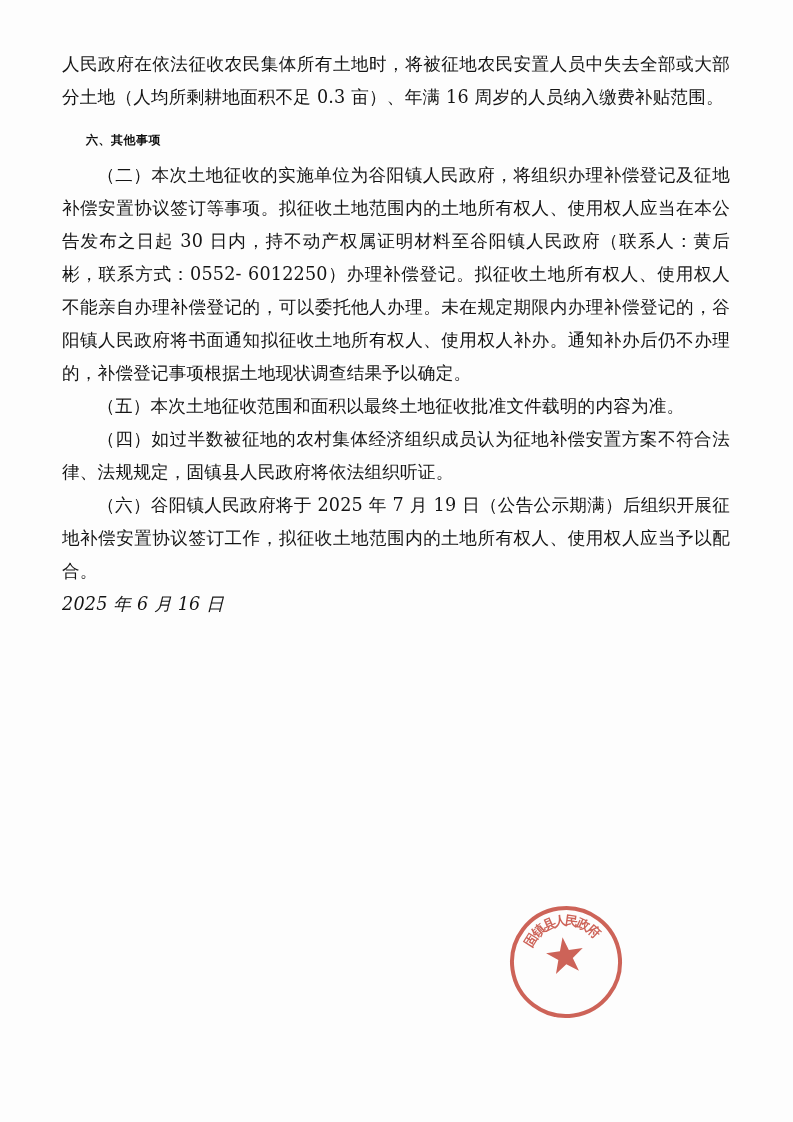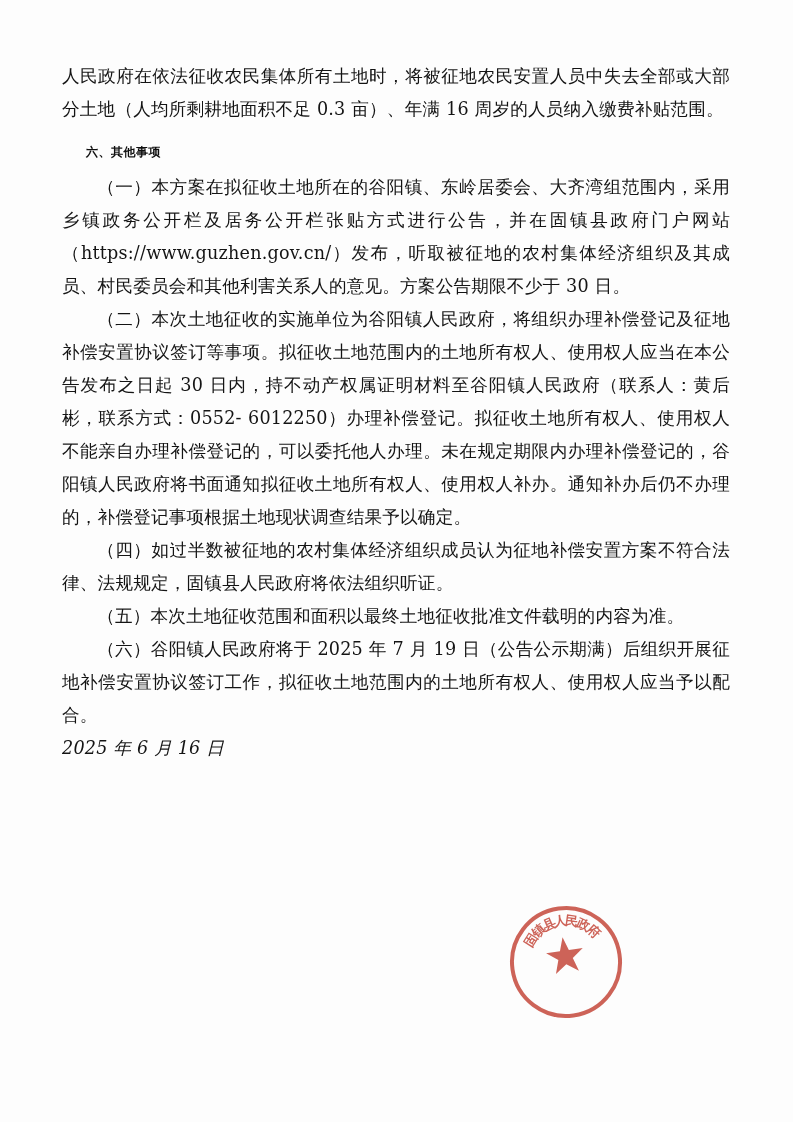"人民政府在依法征收农民集体所有土地时，将被征地农民安置人员中失去全部或大部分土地" .content { top: 60px -> 48px }
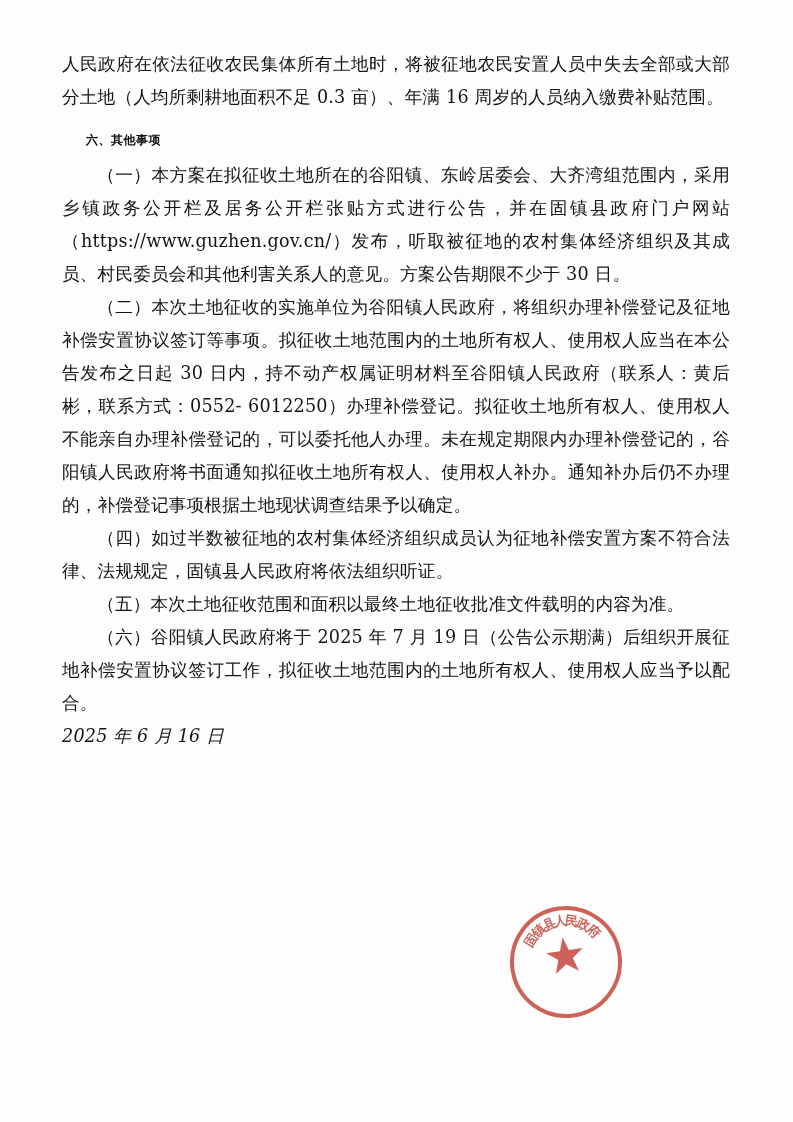"（一）本方案在拟征收土地所在的谷阳镇、东岭居委会、大齐湾组范围内，采用乡镇政务公" p.para { html: <p>（一）本方案在拟征收土地所在的谷阳镇、东岭居委会、大齐湾组范围内，采用乡镇政务公开栏及居务公开栏张贴方式进行公告，并在固镇县政府门户网站（https://www.guzhen.gov.cn/）发布，听取被征地的农村集体经济组织及其成员、村民委员会和其他利害关系人的意见。方案公告期限不少于 30 日。</p> -> none }
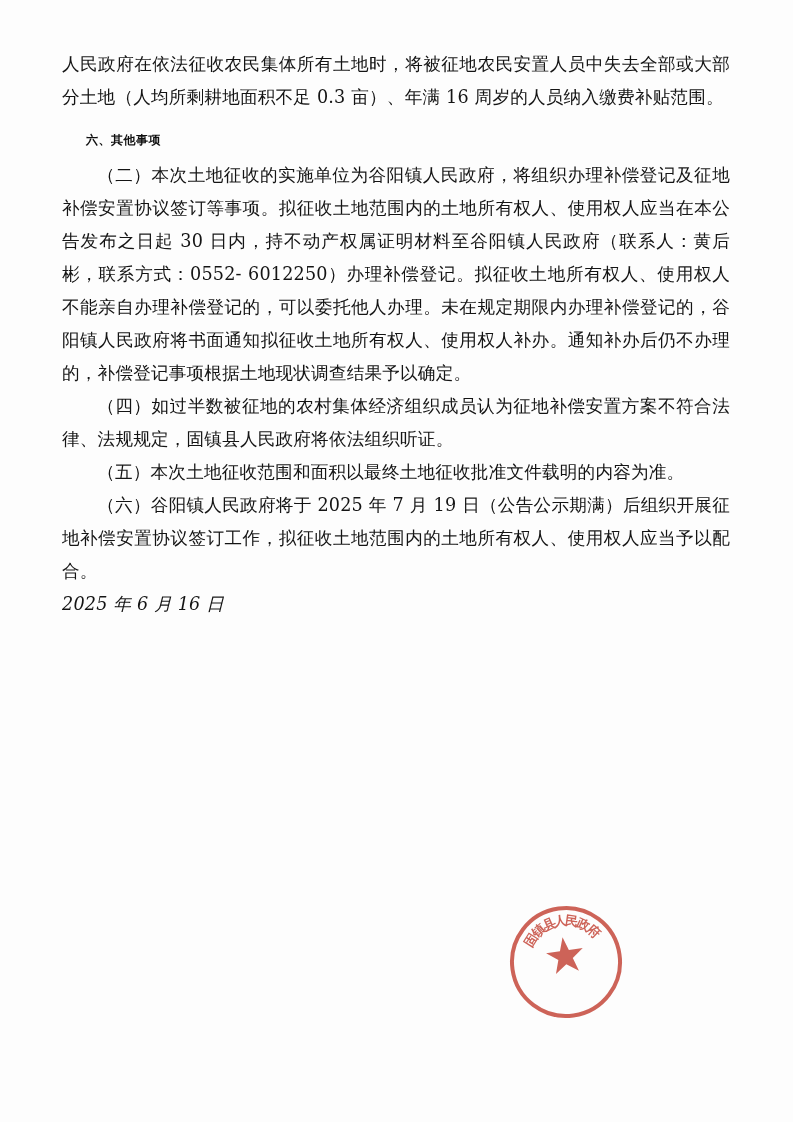"（四）如过半数被征地的农村集体经济组织成员认为征地补偿安置方案不符合法律、法规规" p.para { order: before "（五）本次土地征收范围和面积以最终土地征收批准文件载明的内容为准。" -> after "（五）本次土地征收范围和面积以最终土地征收批准文件载明的内容为准。" }
